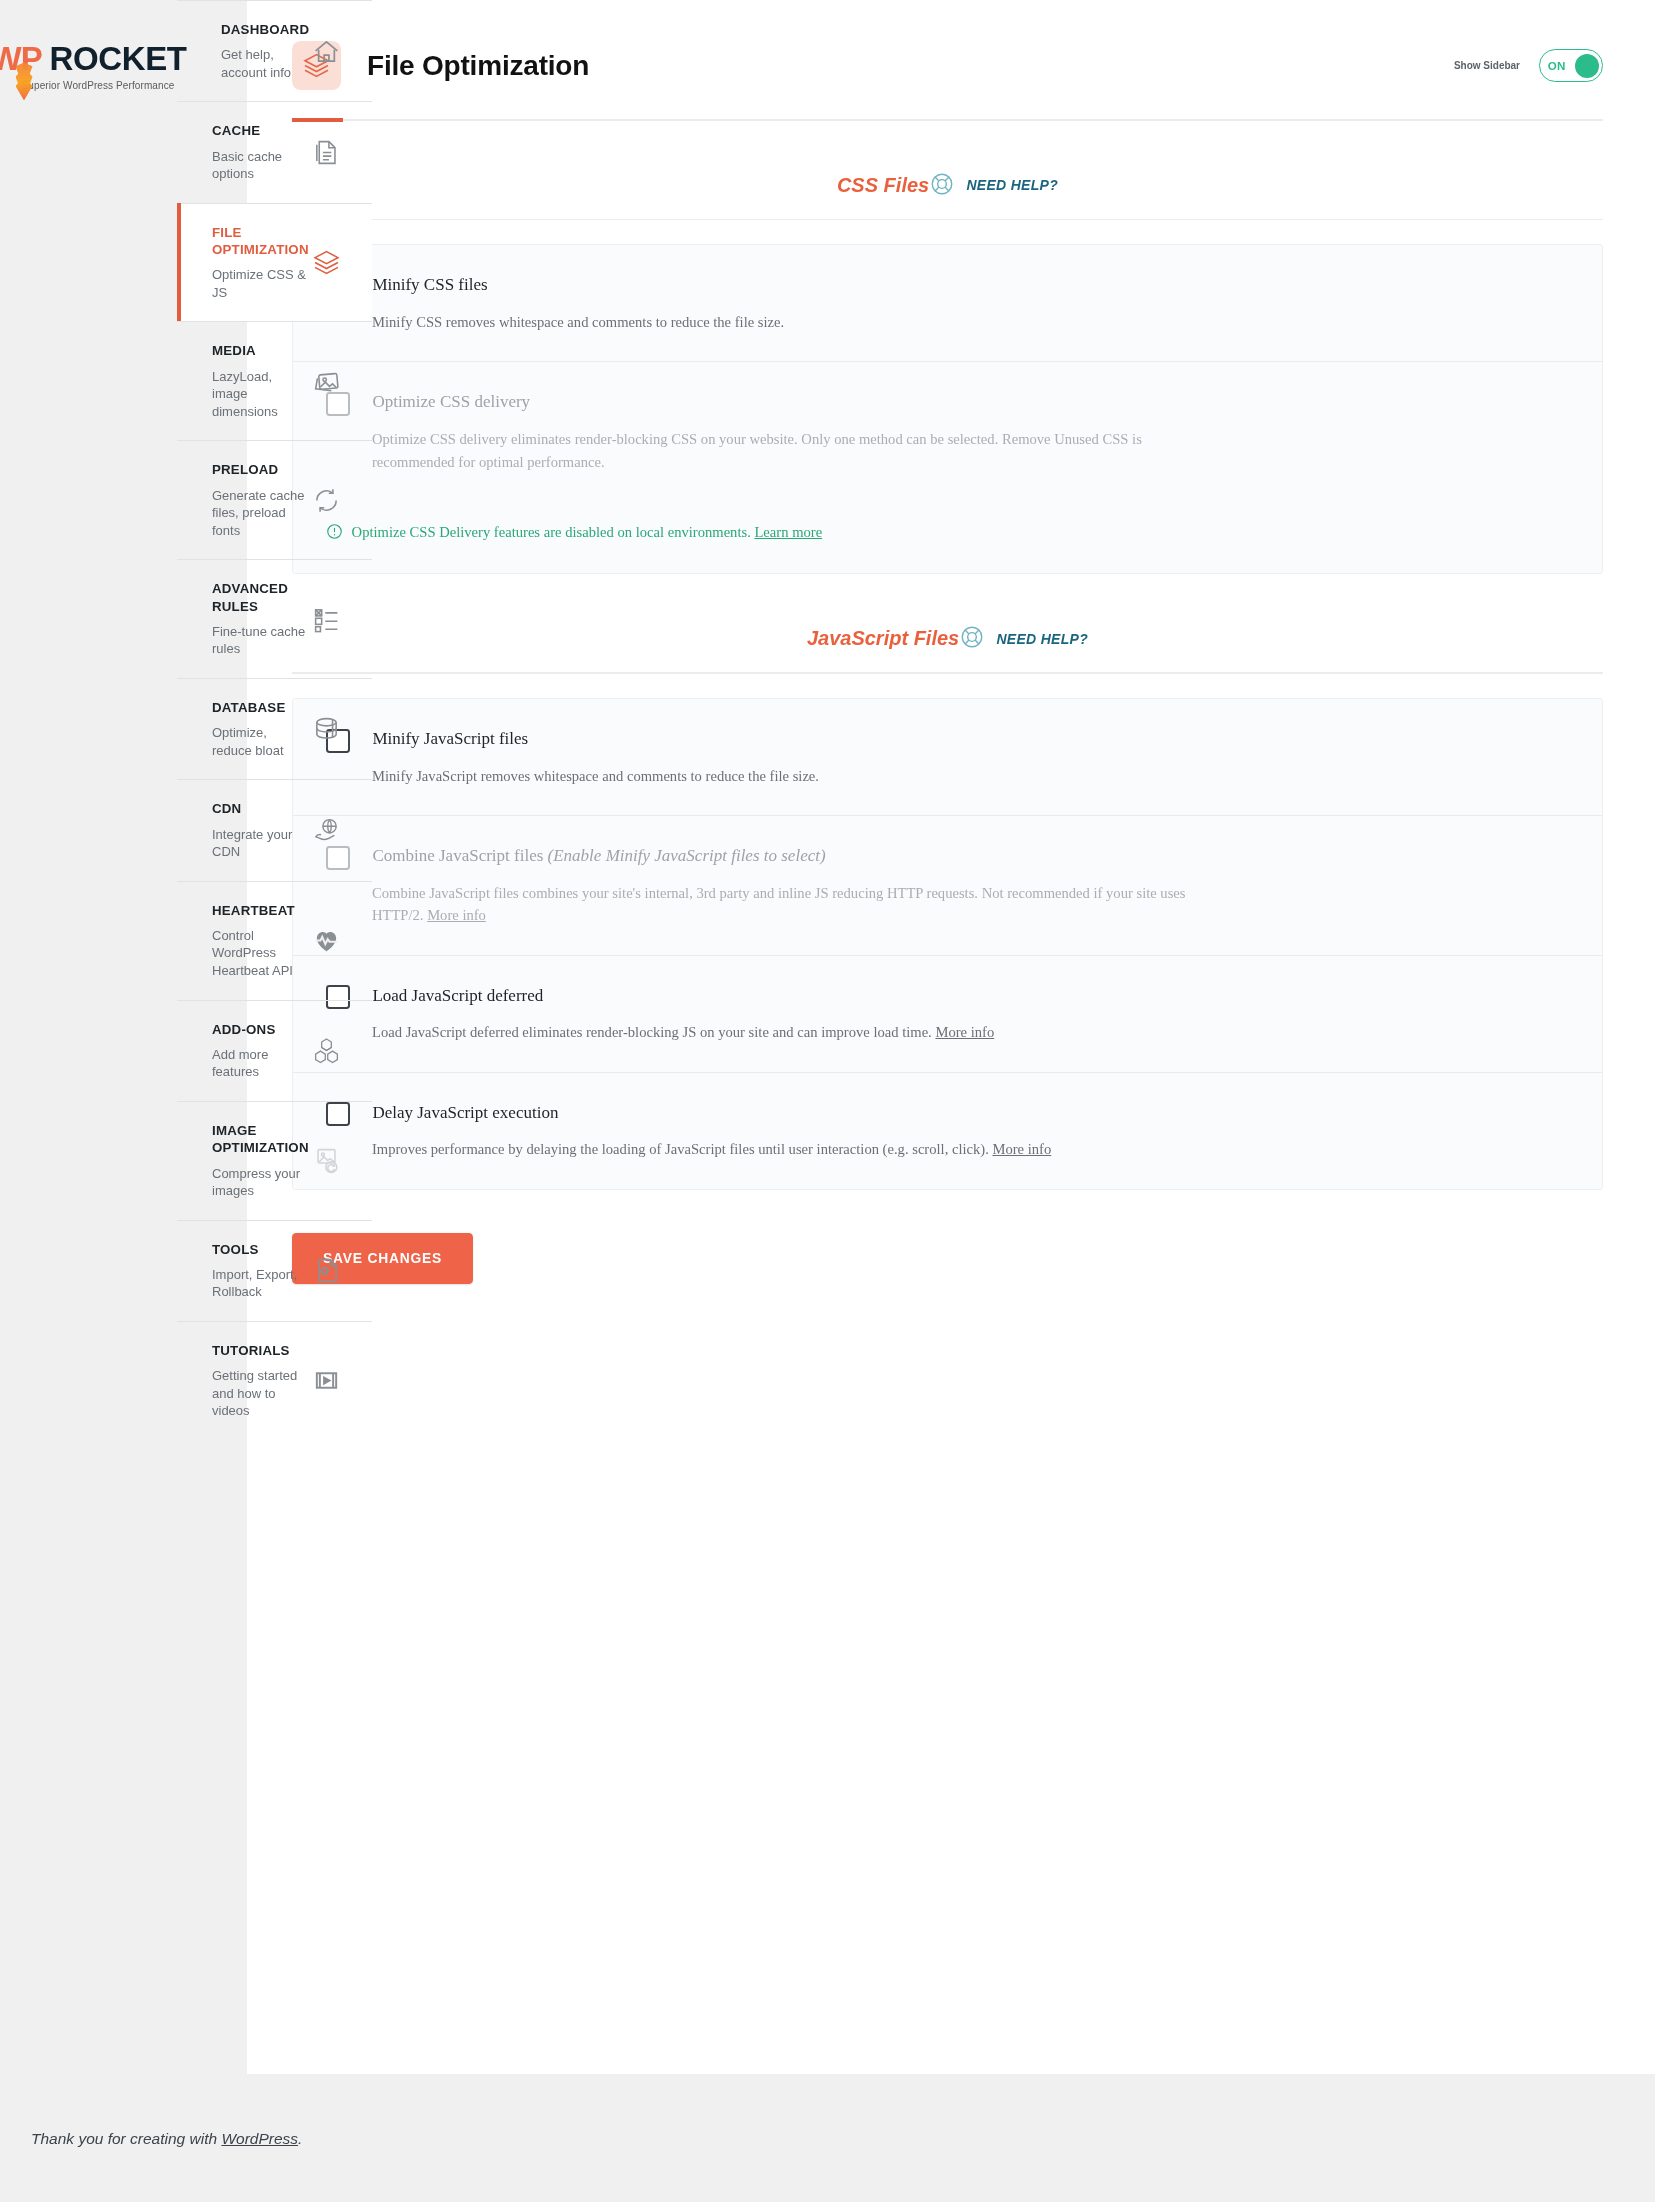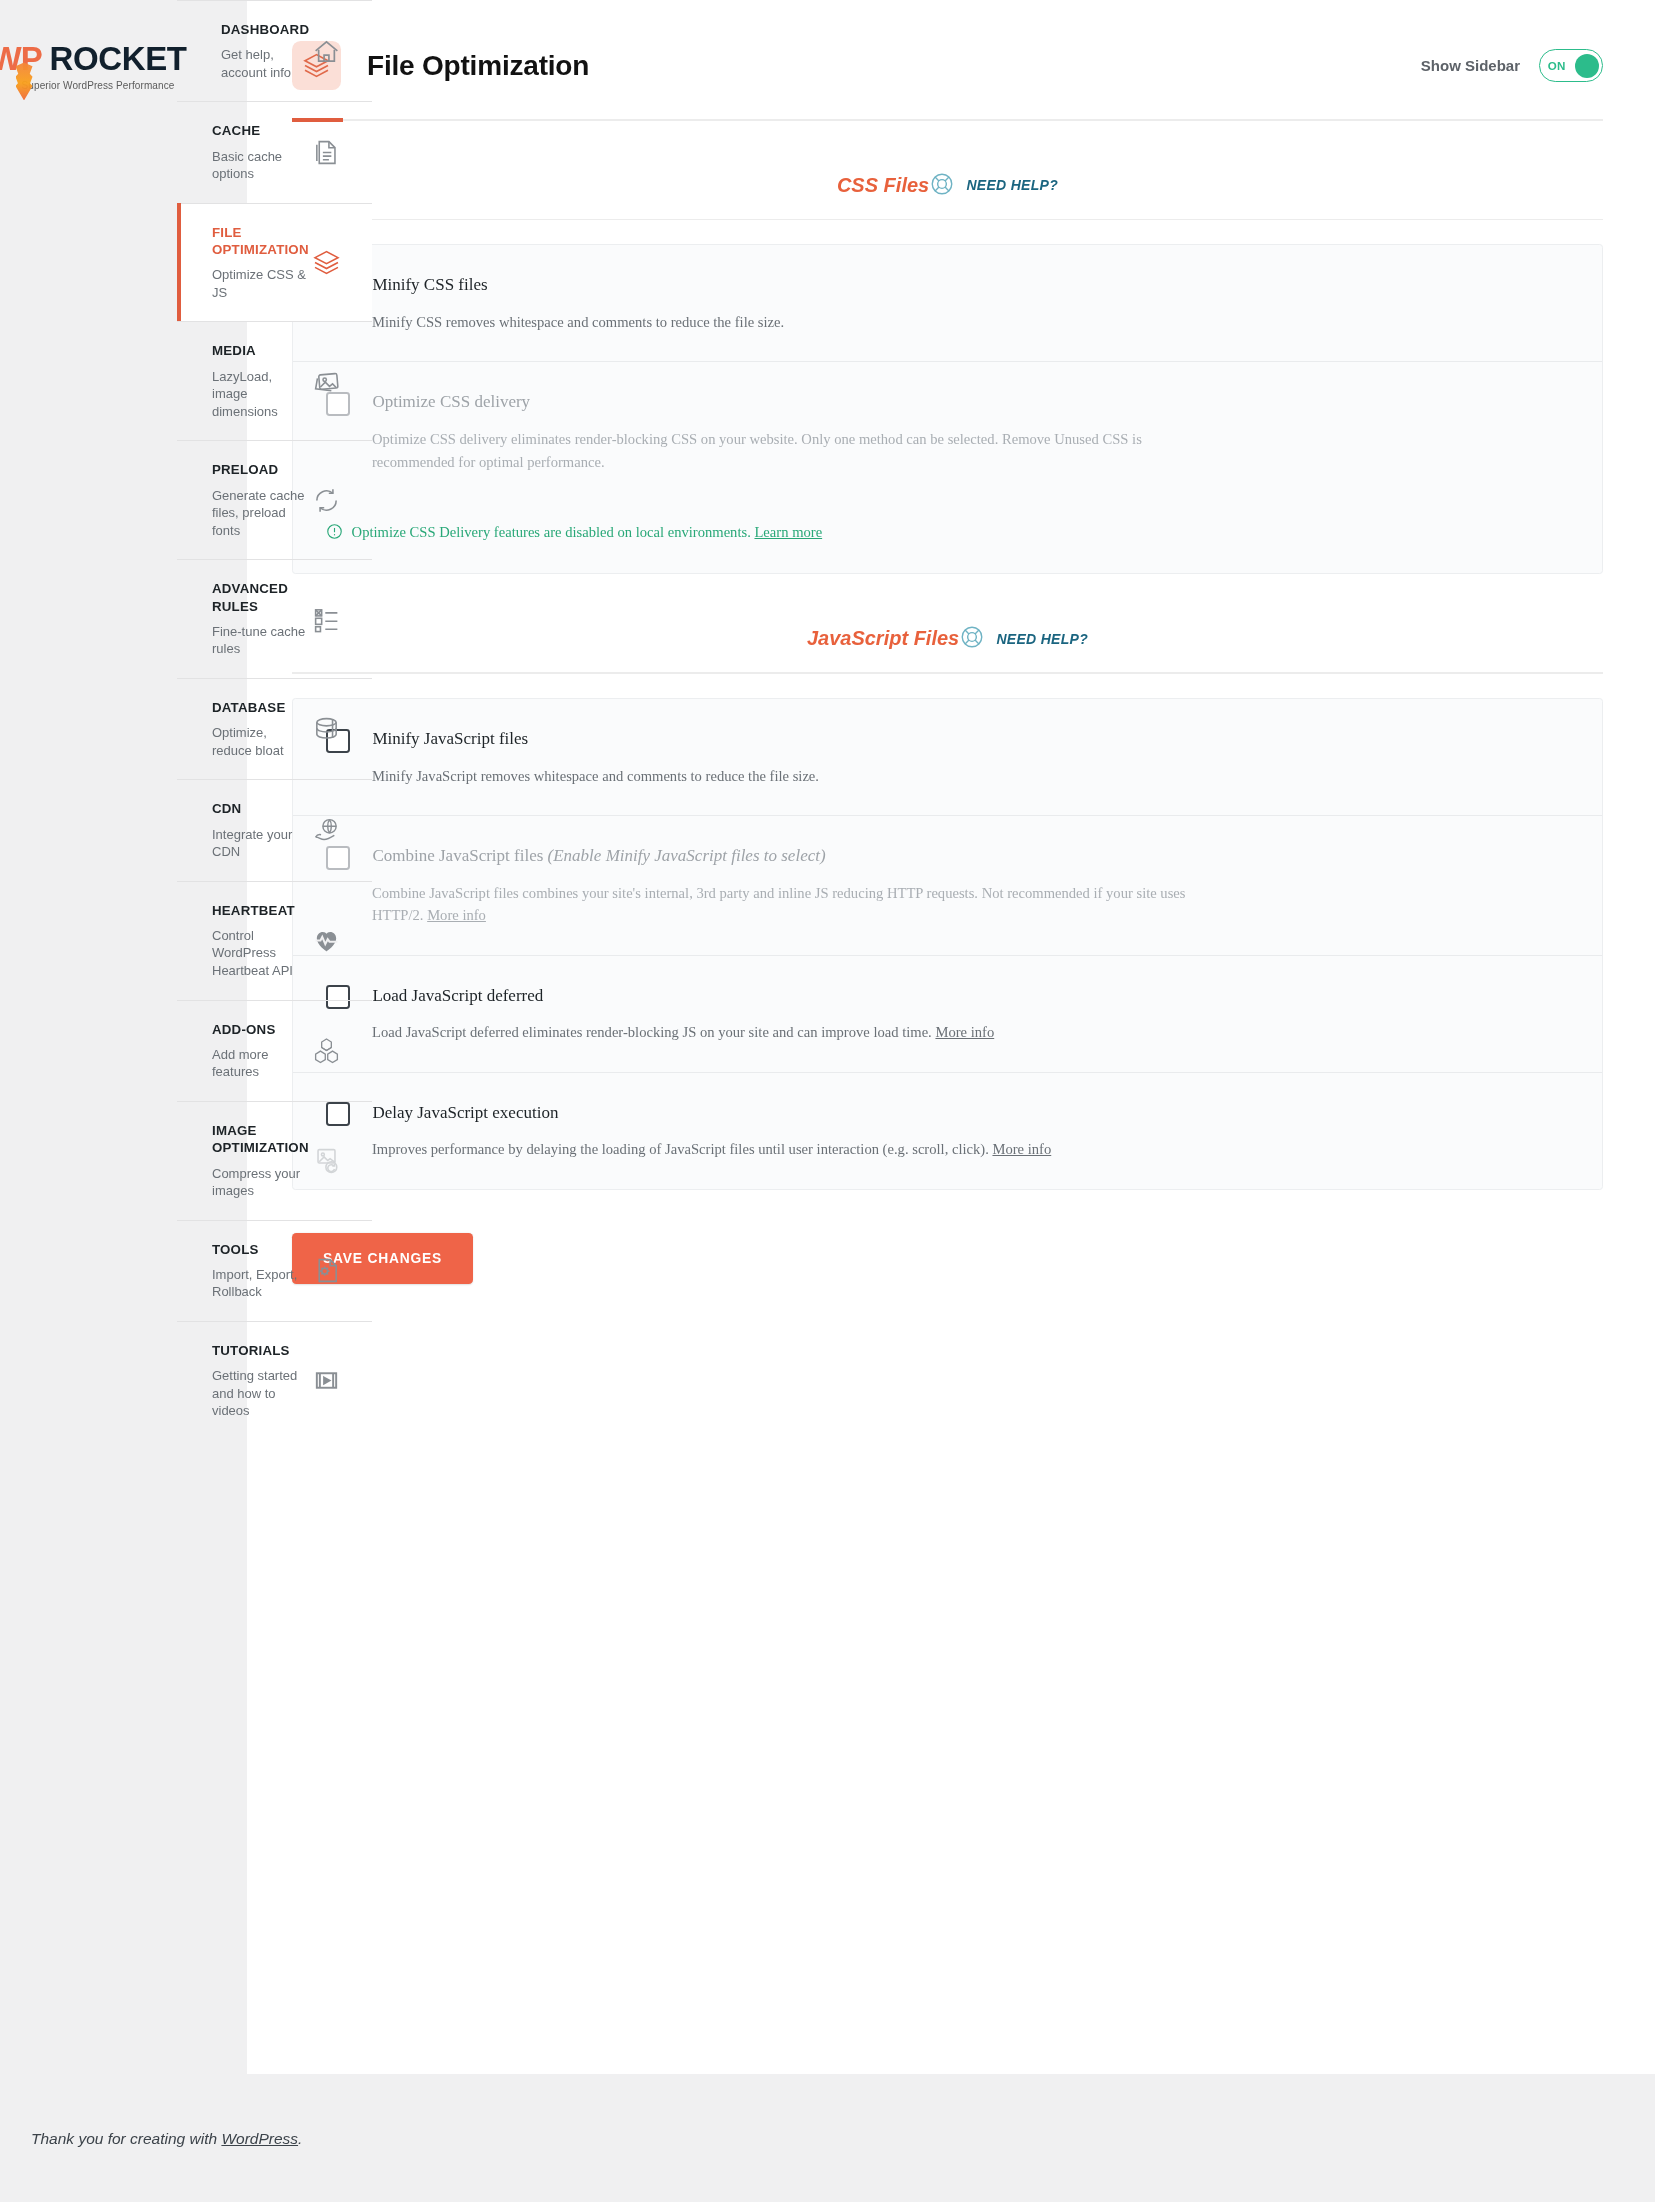"Show Sidebar" .sidebar-toggle-label { font-size: 15px -> 10px }
